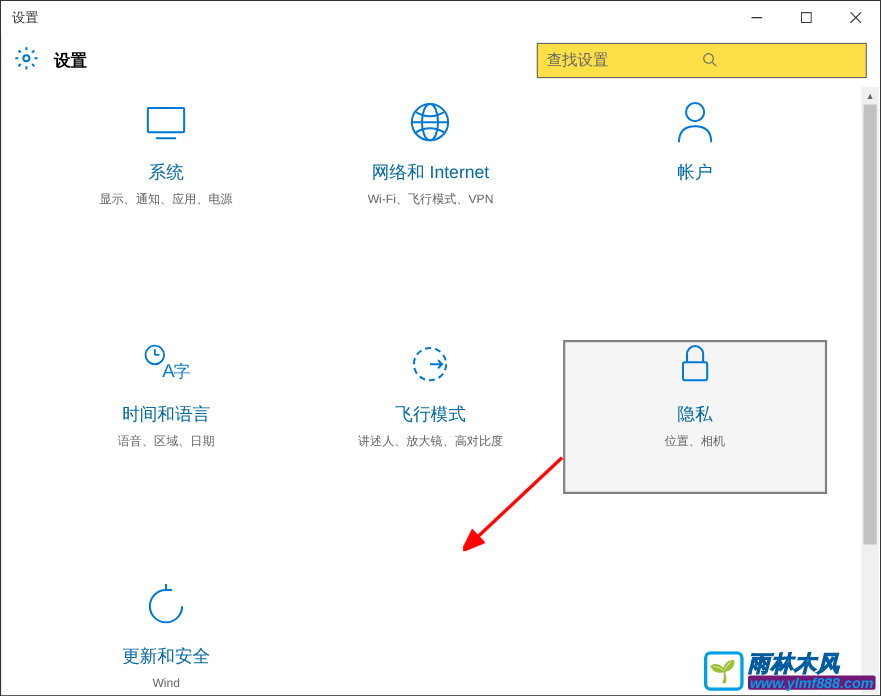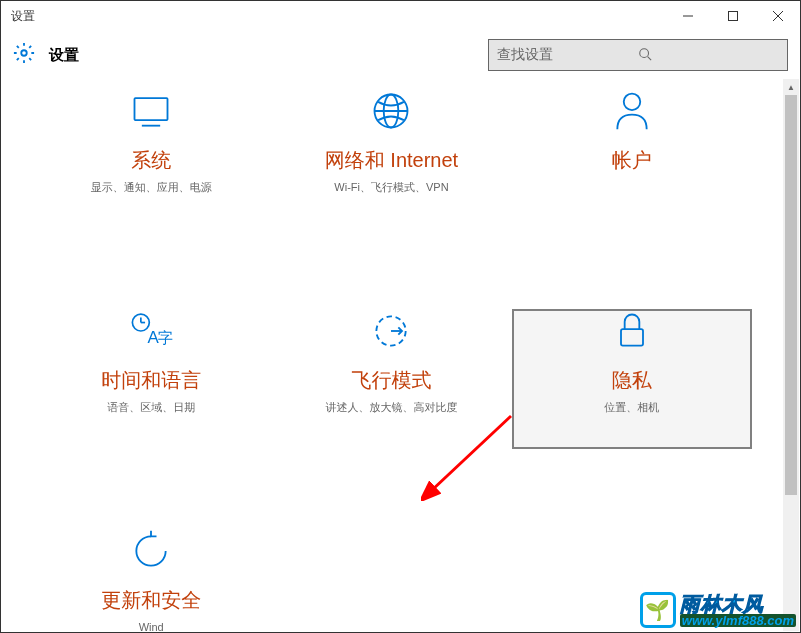"查找设置" .search-box { background: #e5e5e5 -> #fde047 }
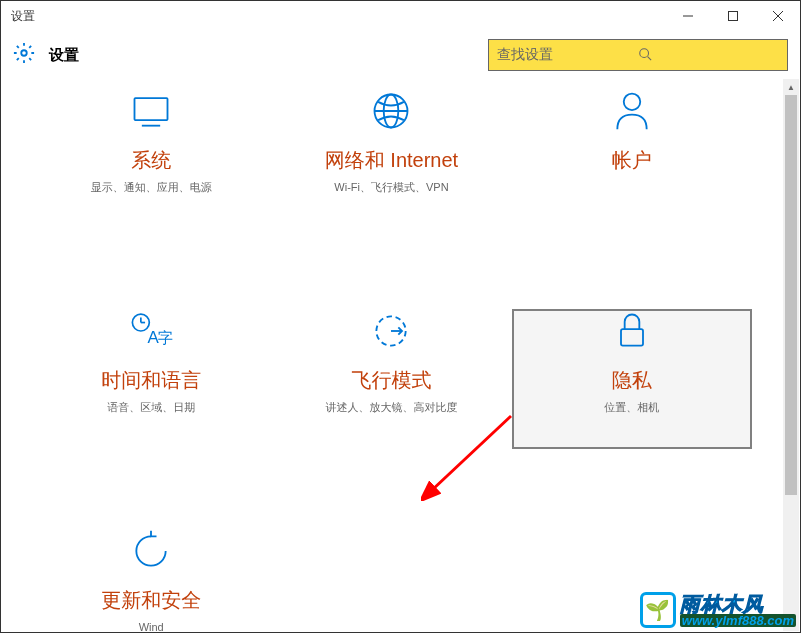"系统" .tile-title { color: #c2410c -> #0369a1; font-size: 20px -> 16px }
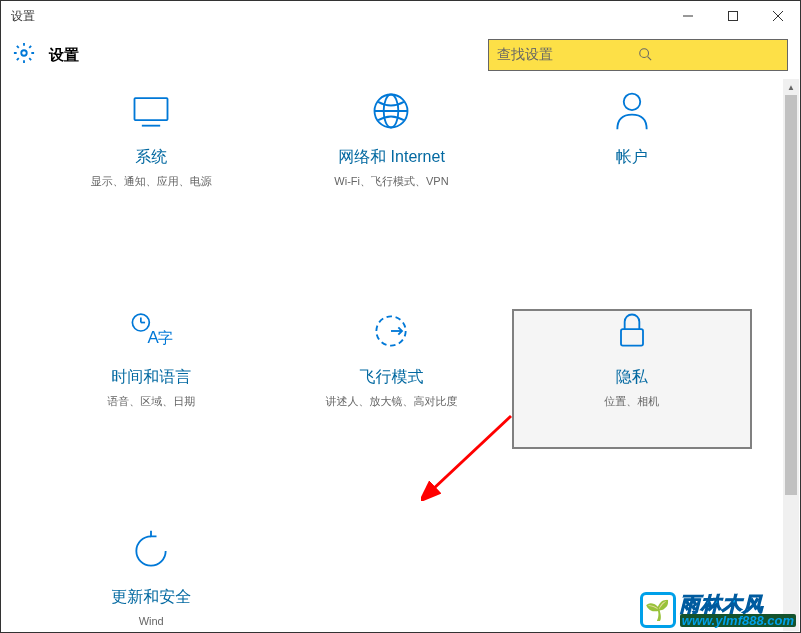"www.ylmf888.com" .wm-bottom { background: #14532d -> #701a75 }
